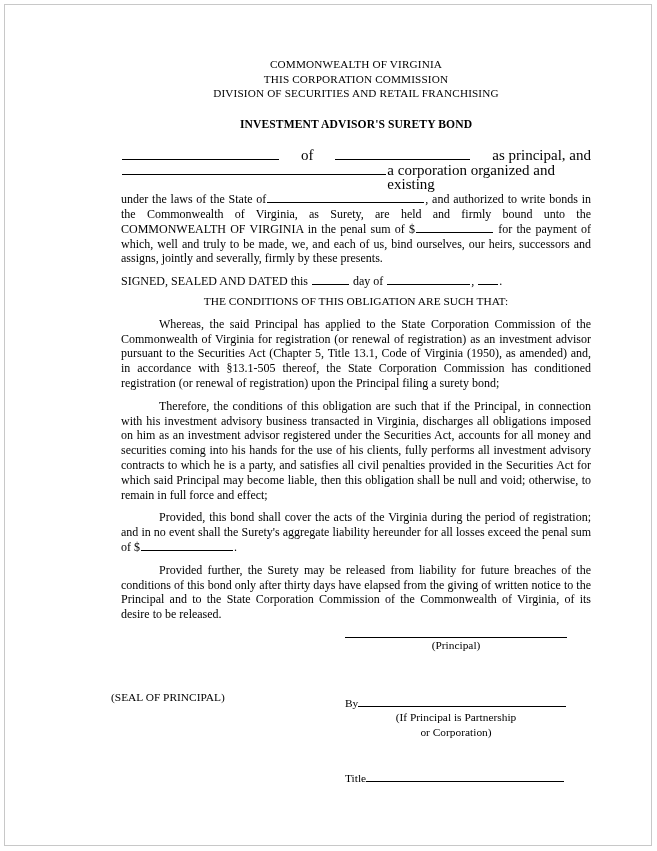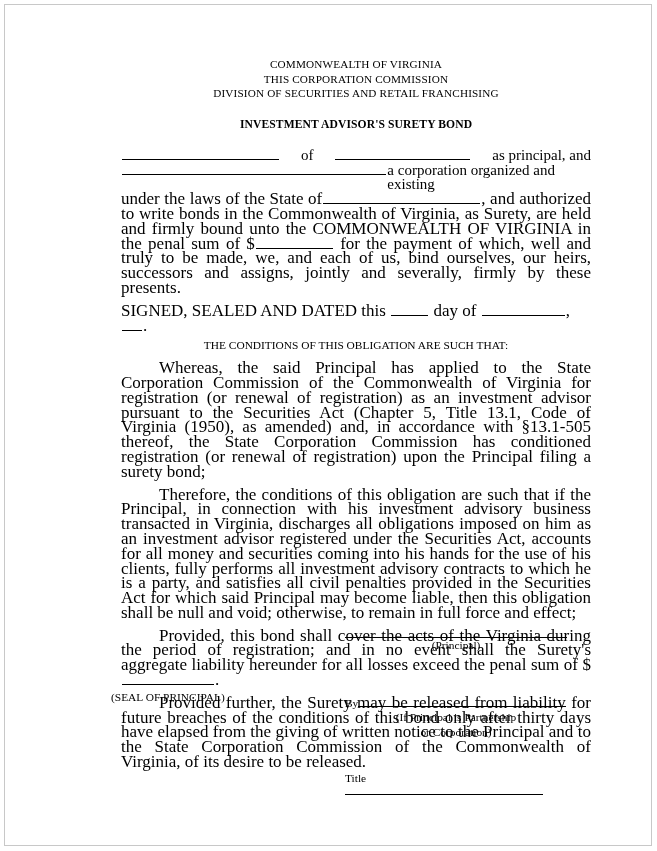"under the laws of the" p.body { font-size: 17px -> 12px }
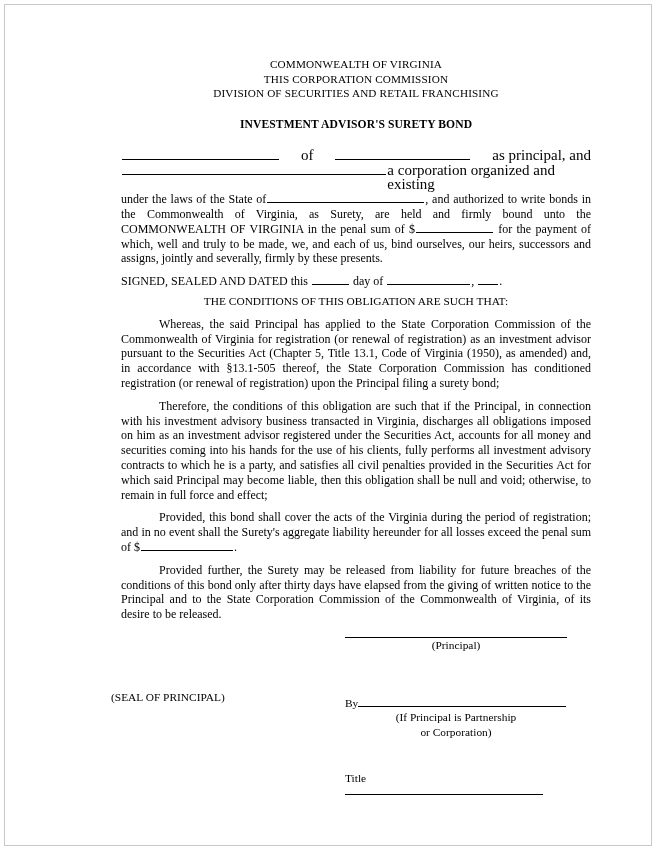"Title" .title-row { flex-direction: column -> none }
